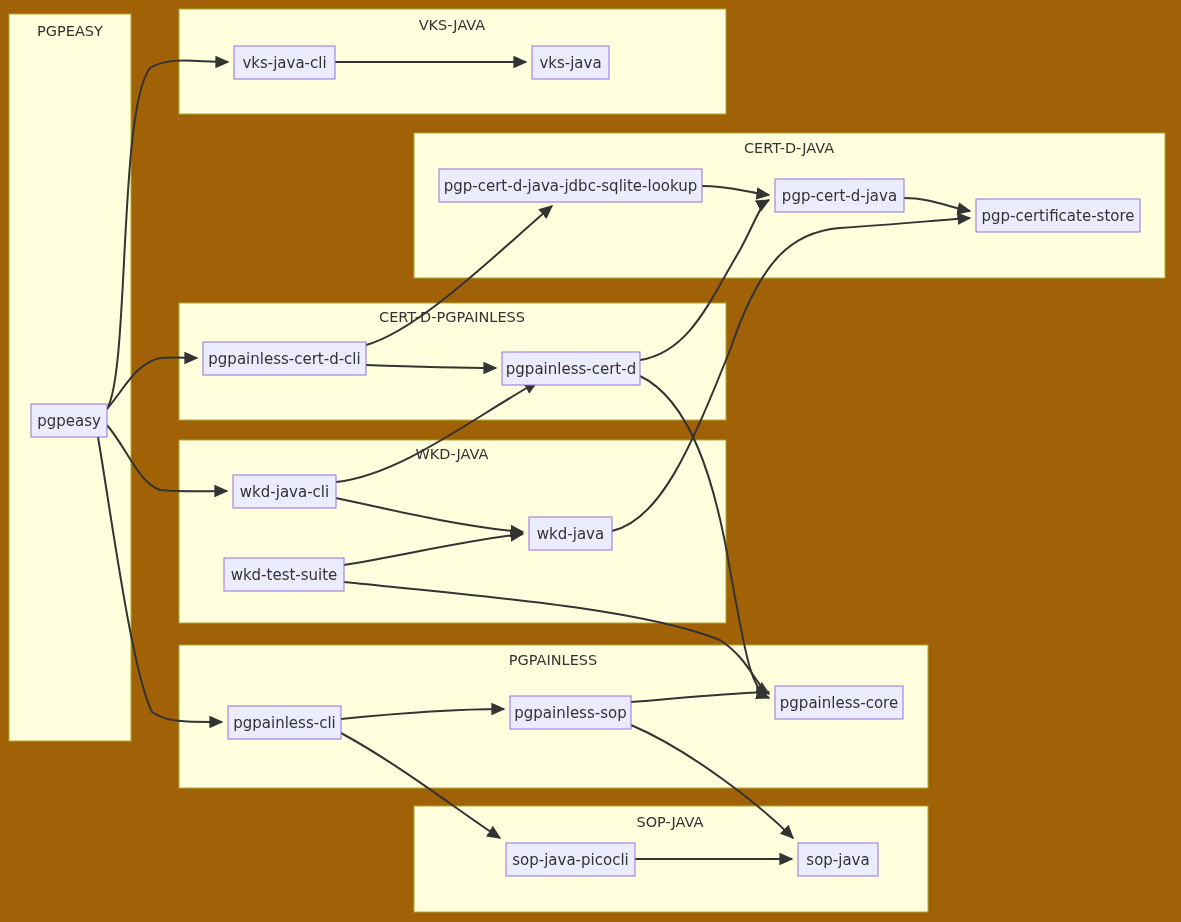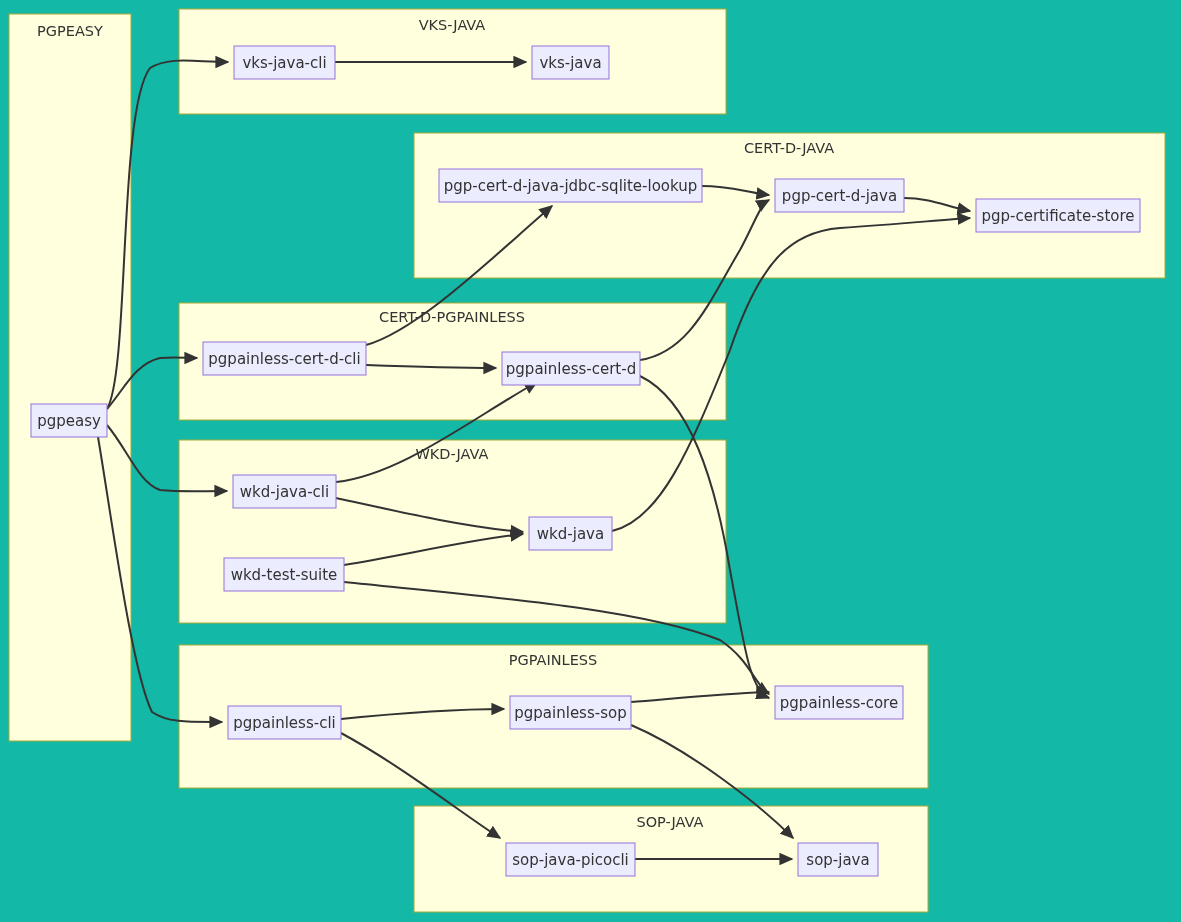"PGPEASY" #diagram-root { background: #14b8a6 -> #a16207 }
